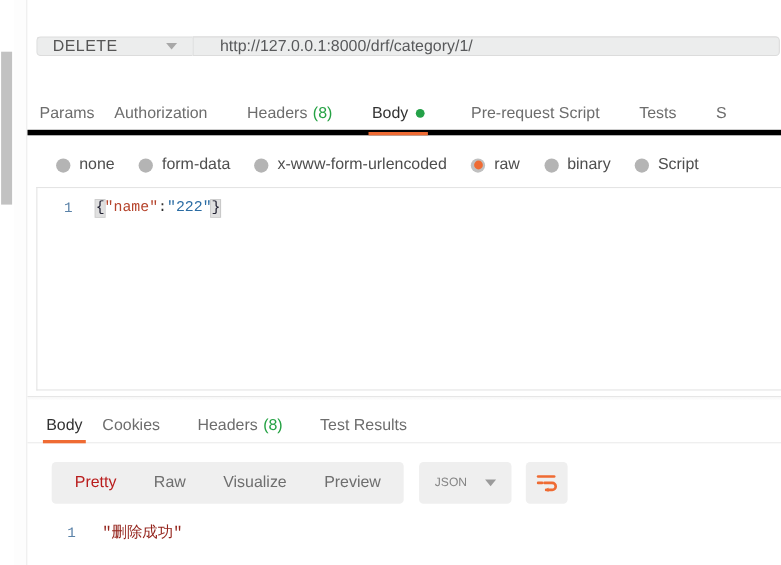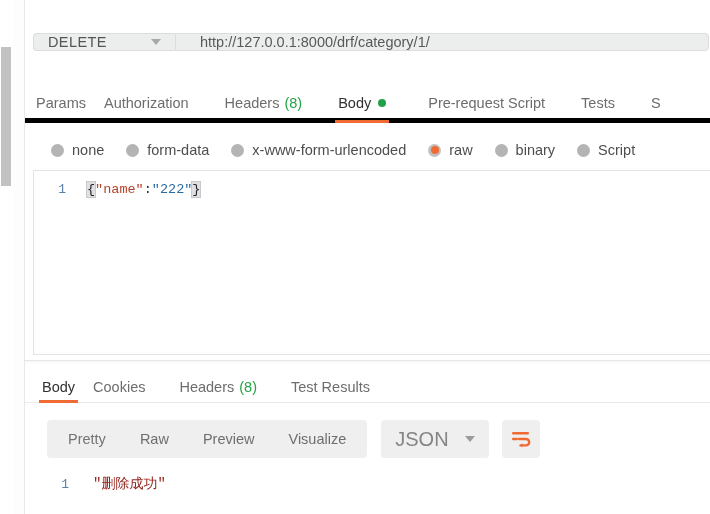"Pretty" .seg-btn.active { color: #737373 -> #b91c1c }
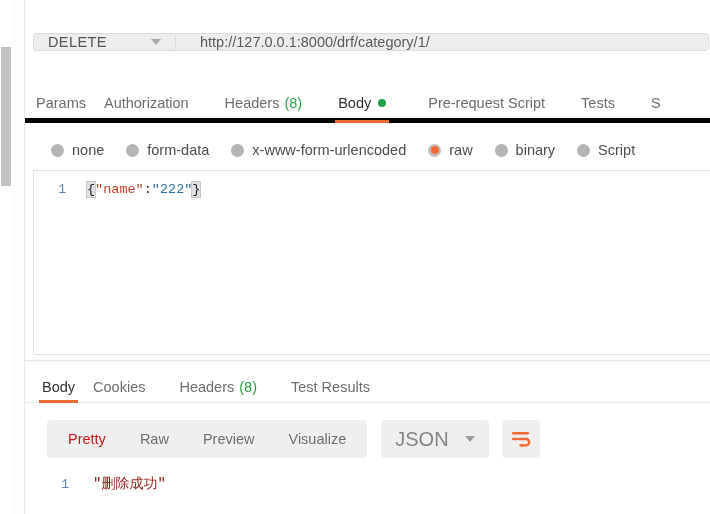"Preview" div.seg-btn { order: before "Visualize" -> after "Visualize" }
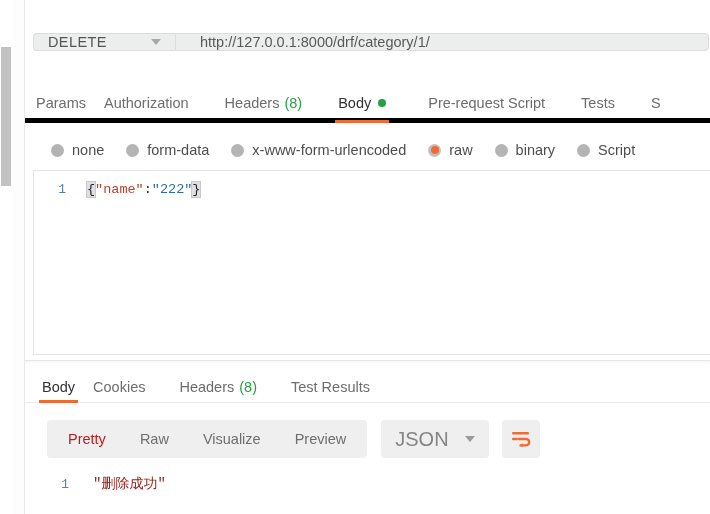"JSON" .fmt-label { font-size: 20px -> 11px }
